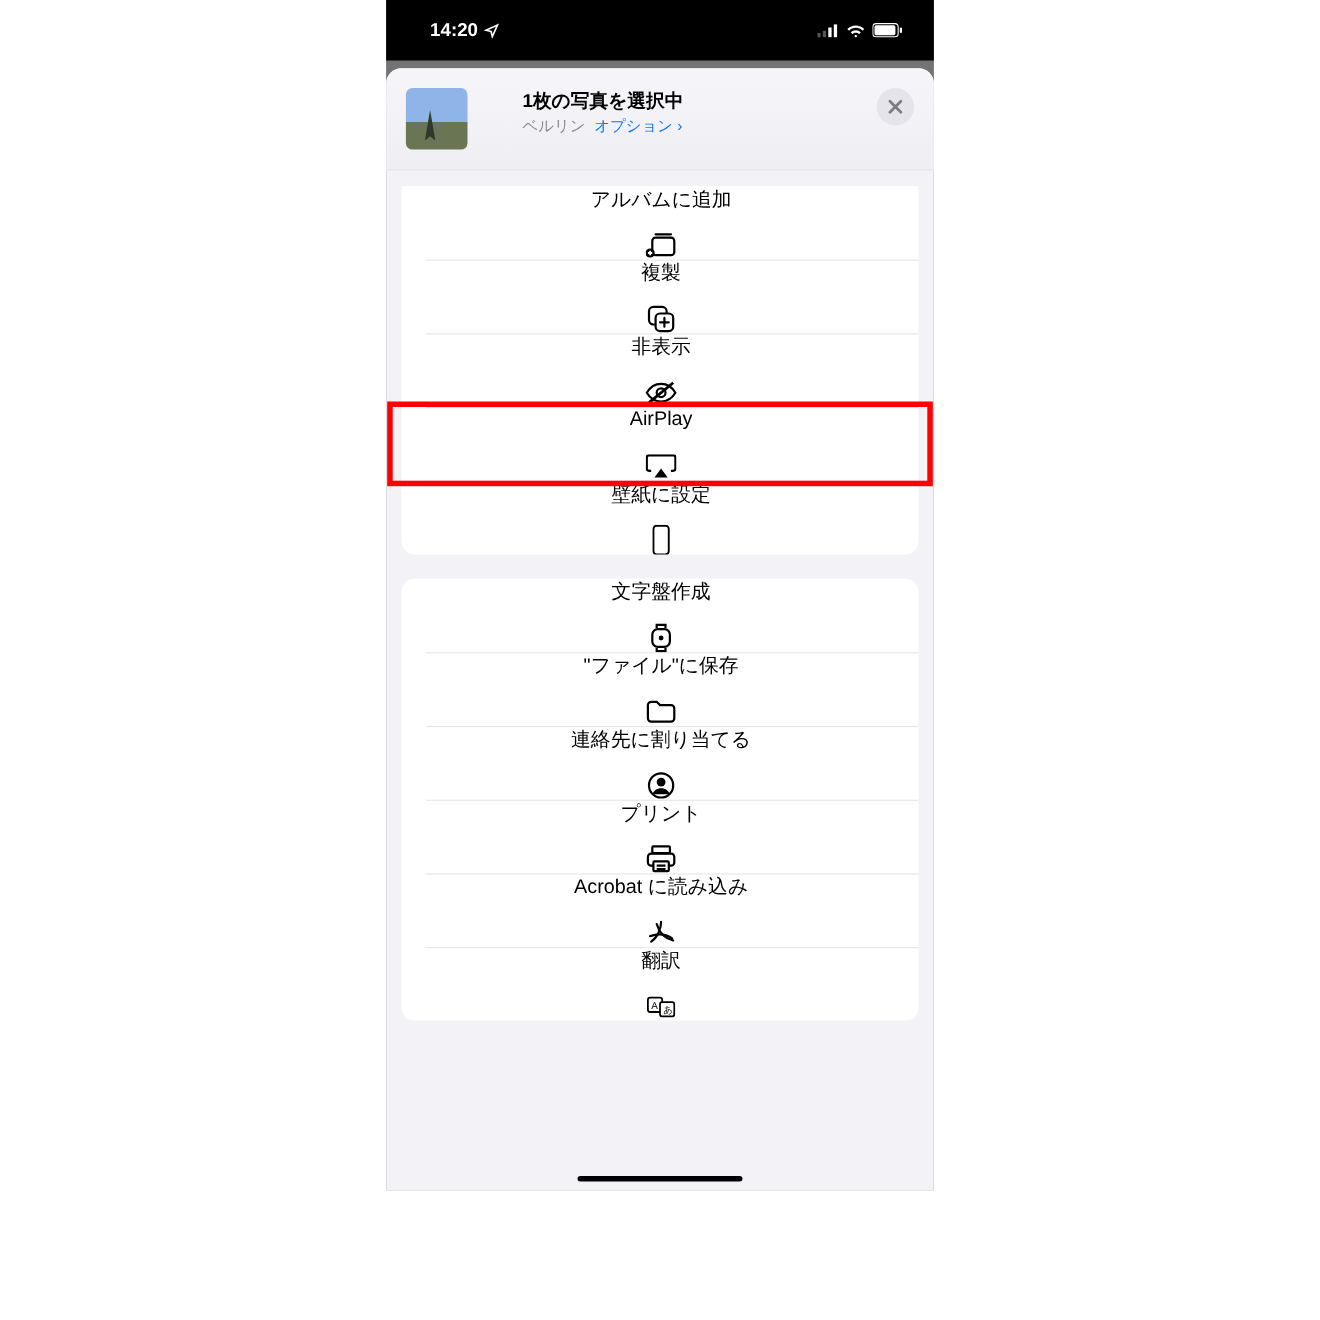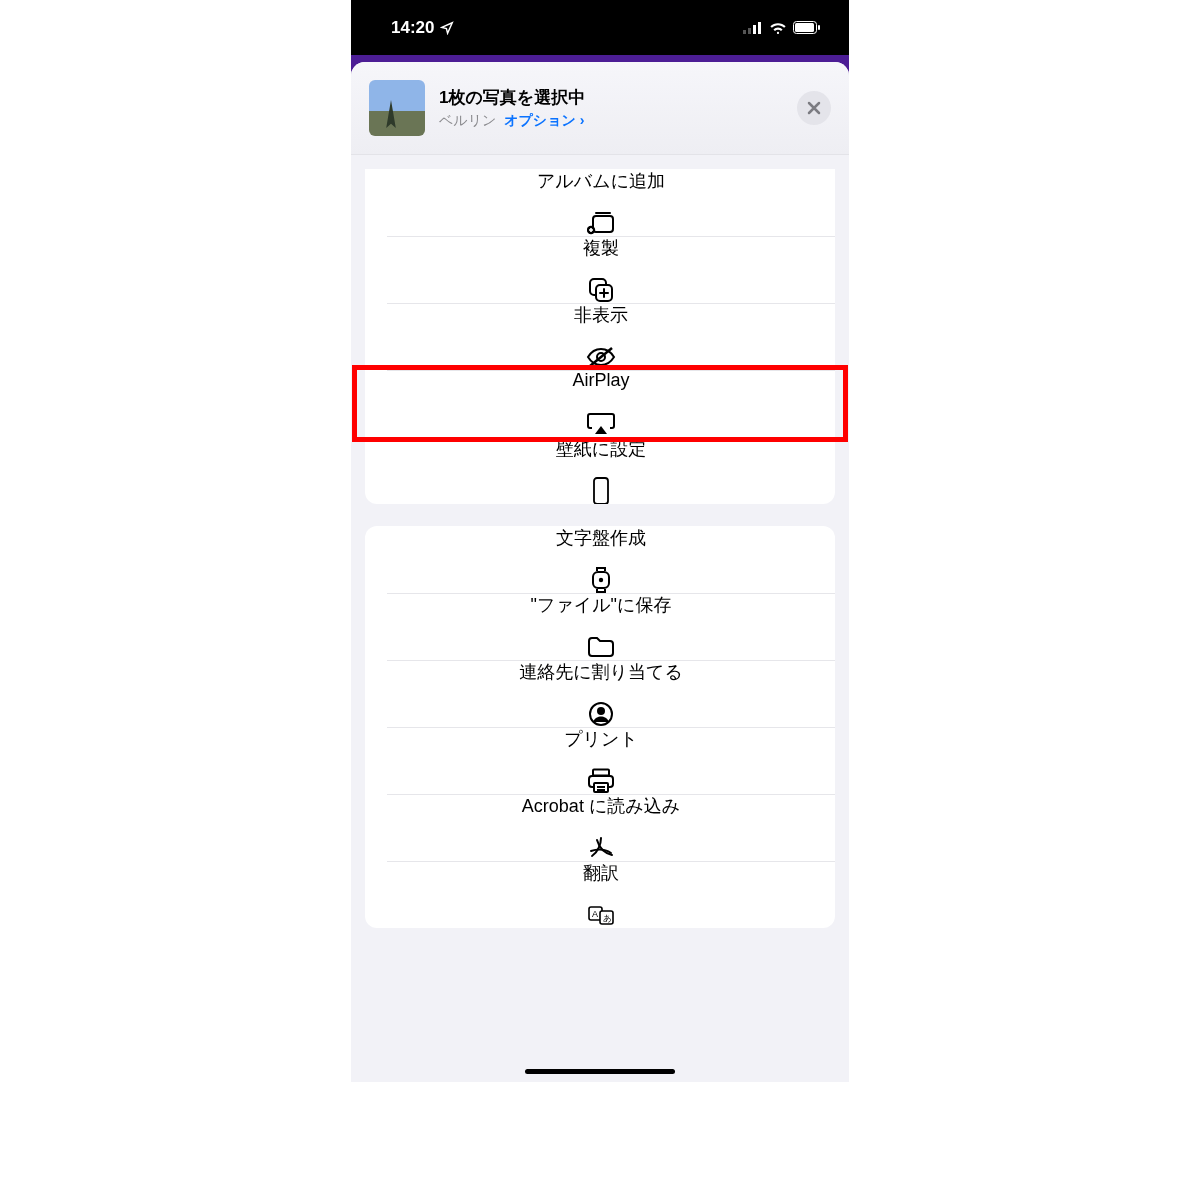"14:20" .phone-frame { background: #4c1d95 -> #737373 }
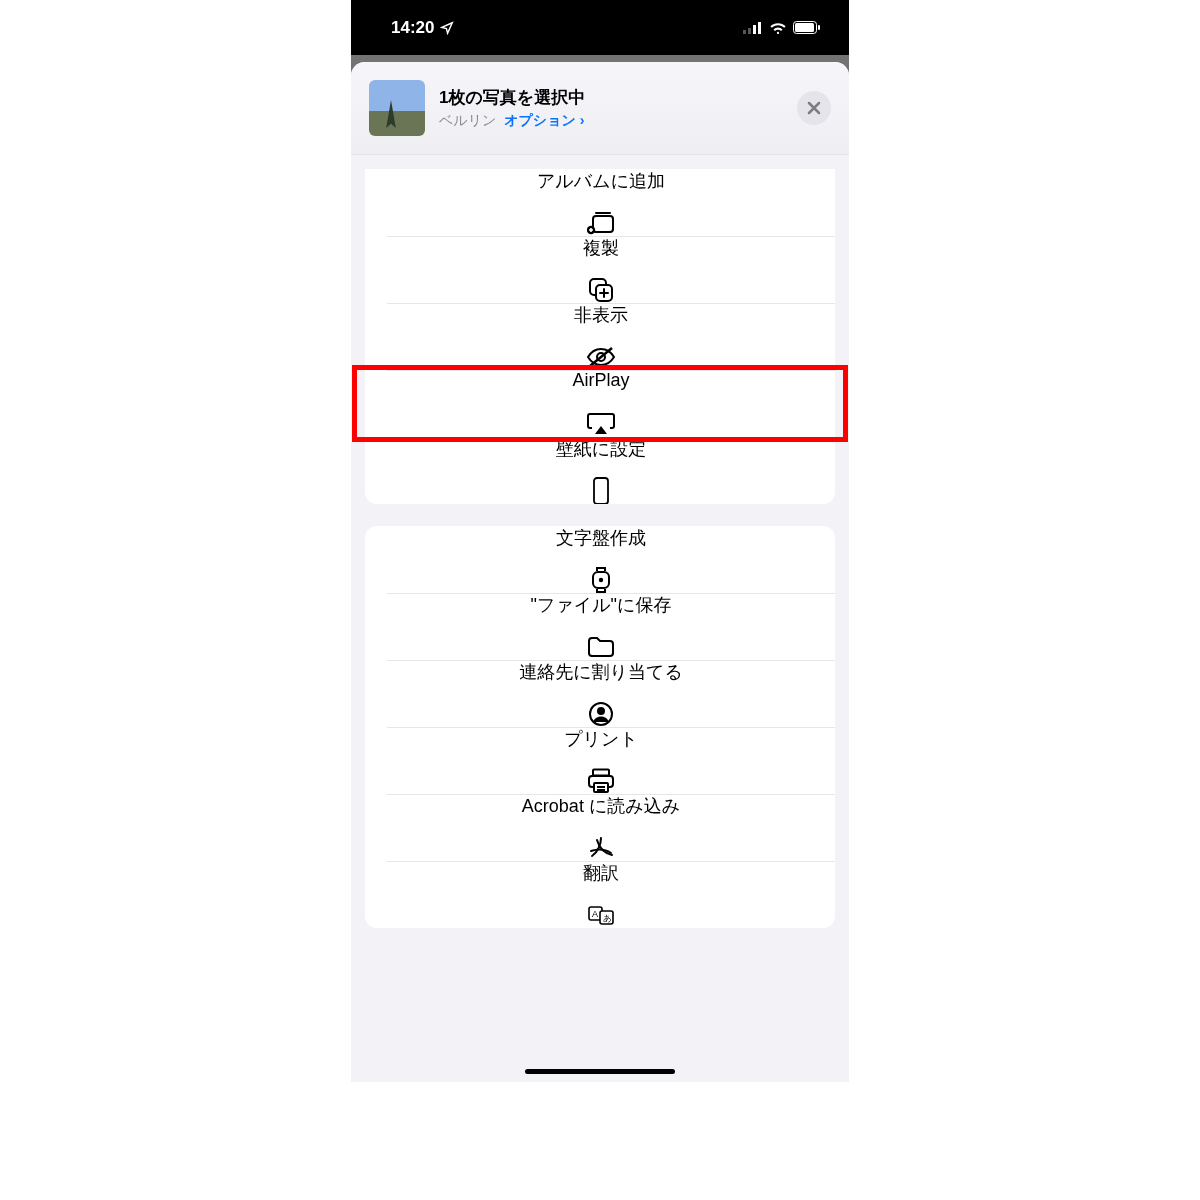"1枚の写真を選択中" .sheet-header { align-items: center -> flex-start; gap: none -> 36px }
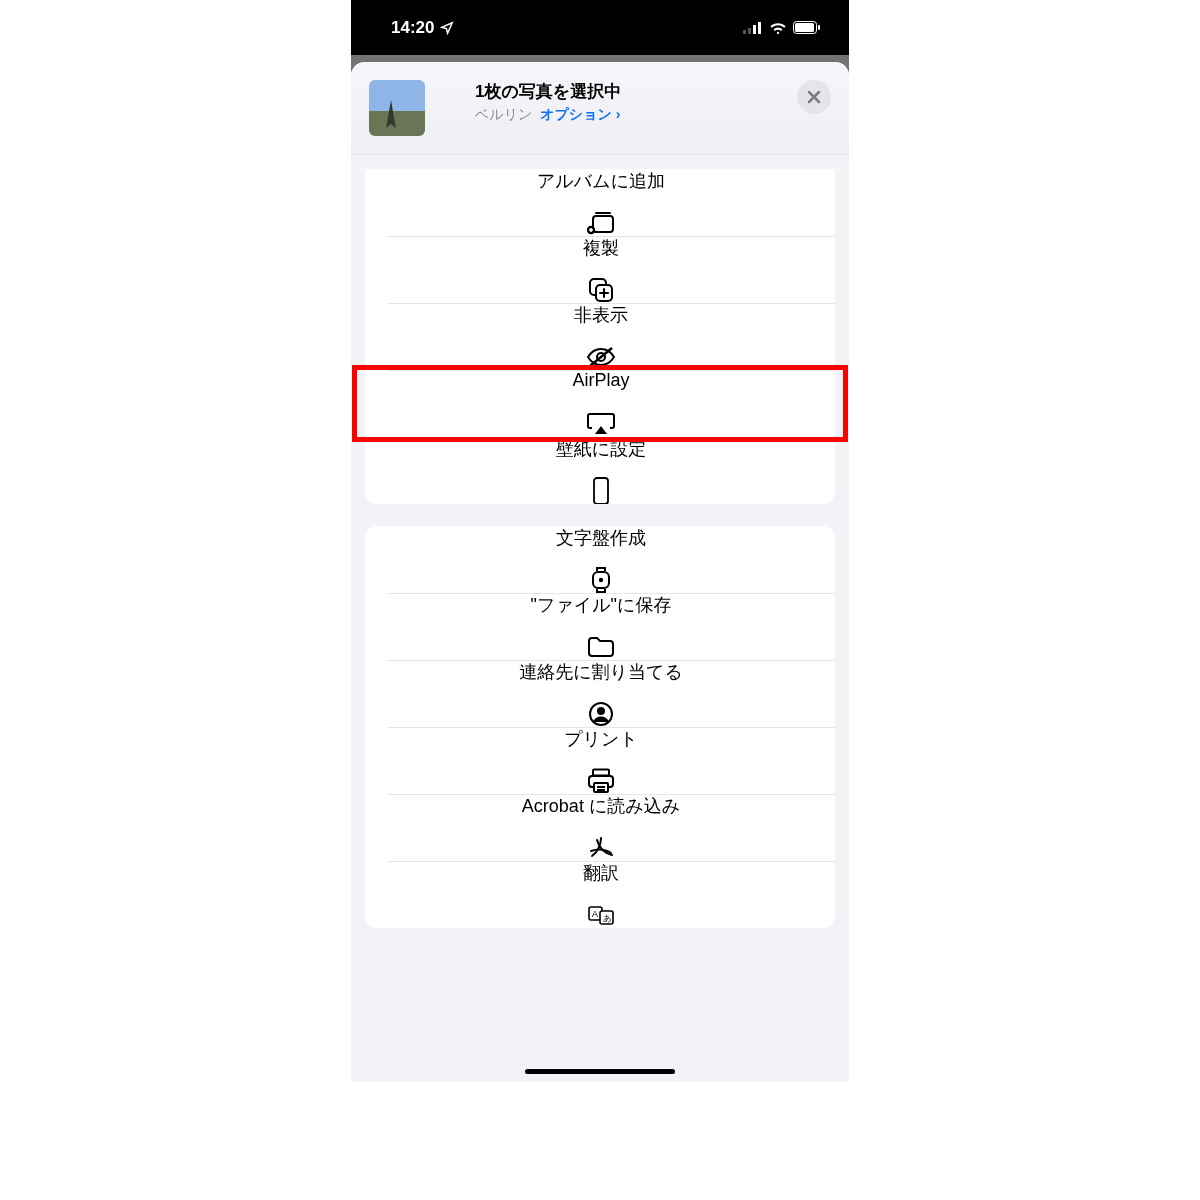"オプション ›" .header-sub .opt-link { font-weight: bold -> none }
